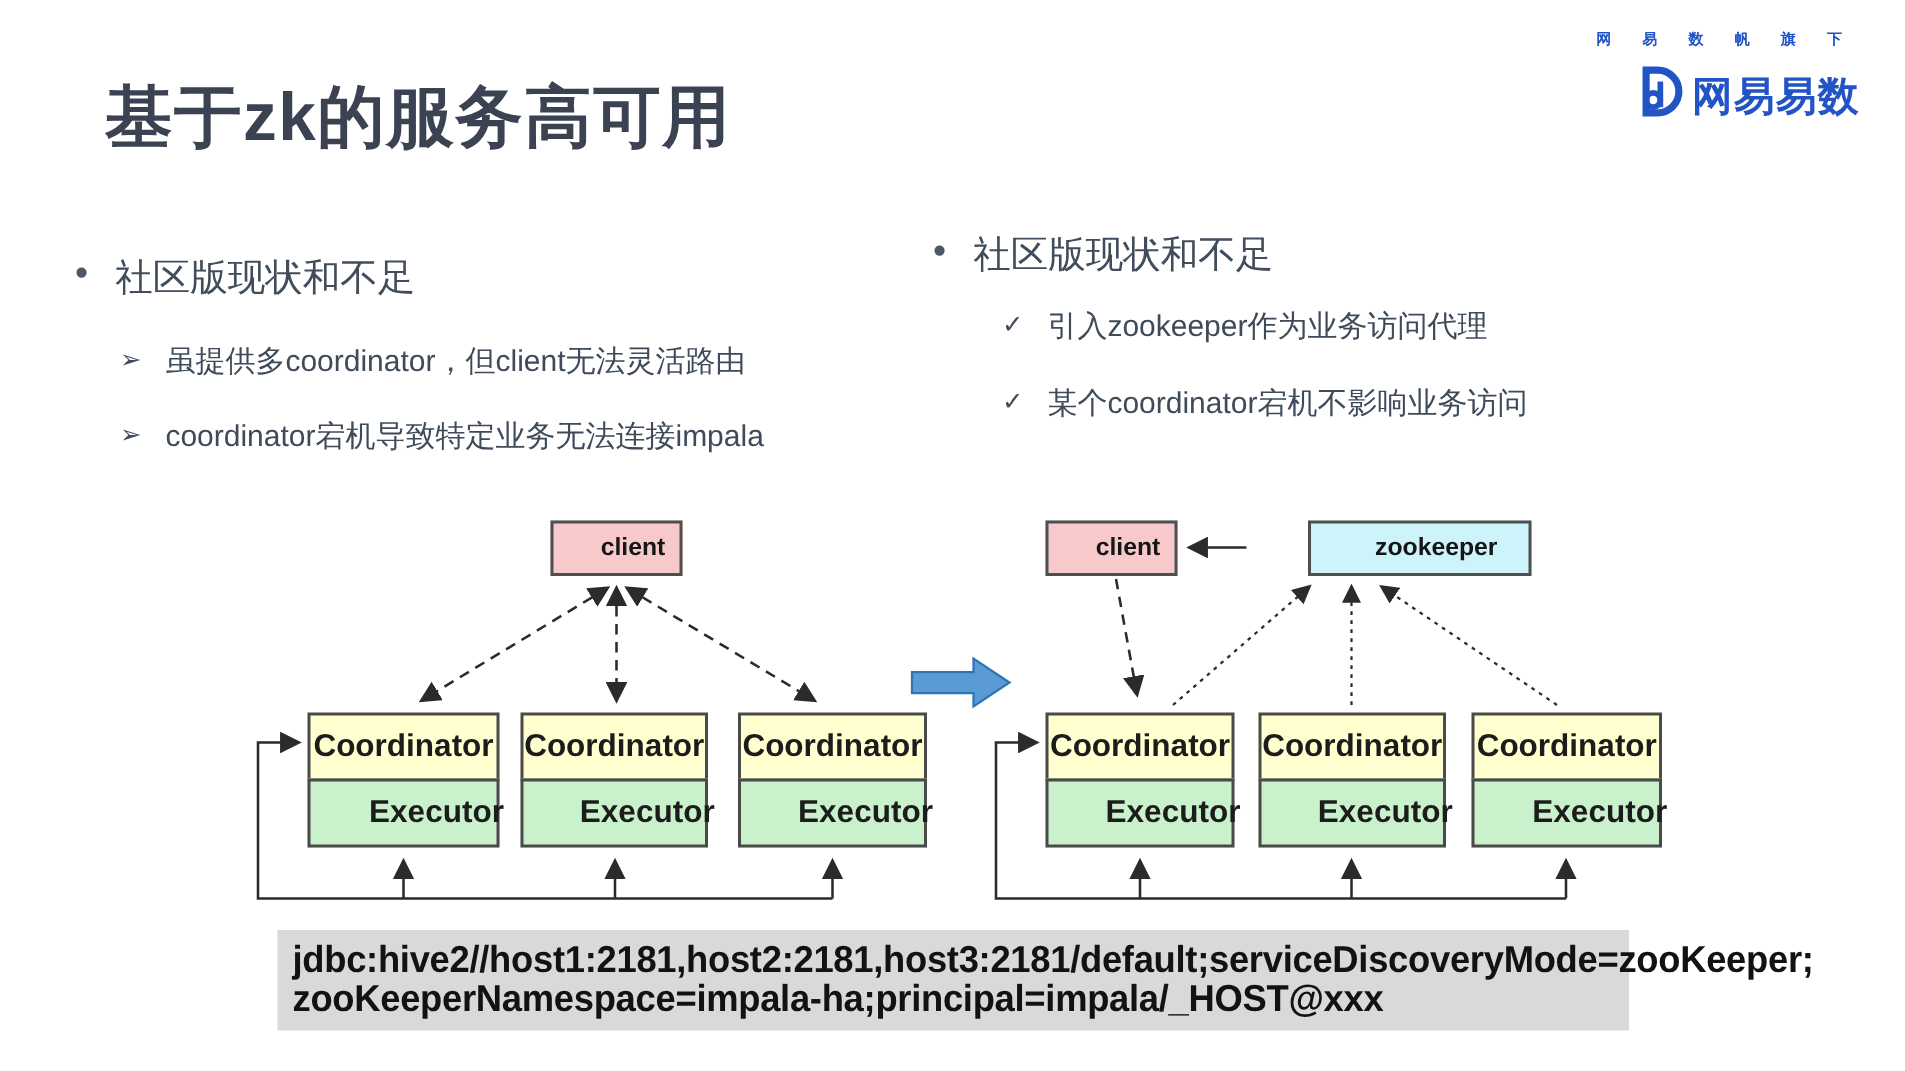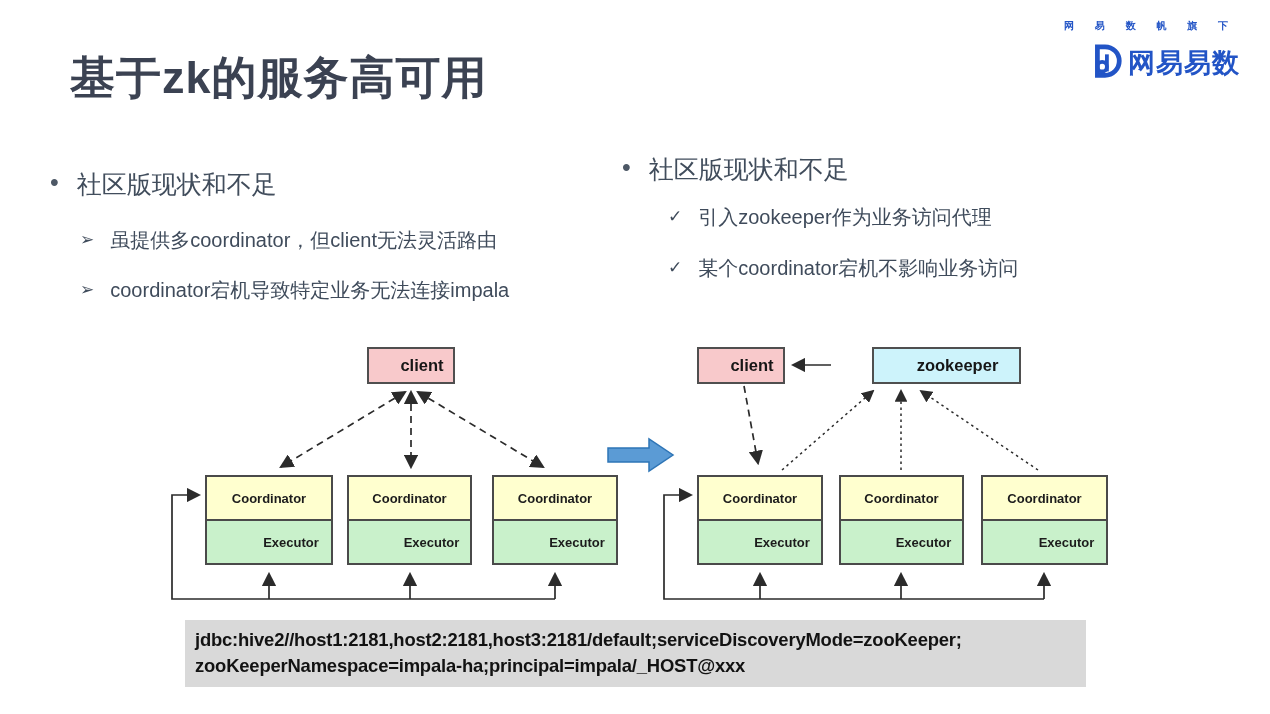"Coordinator" .cell { font-size: 13px -> 21px }
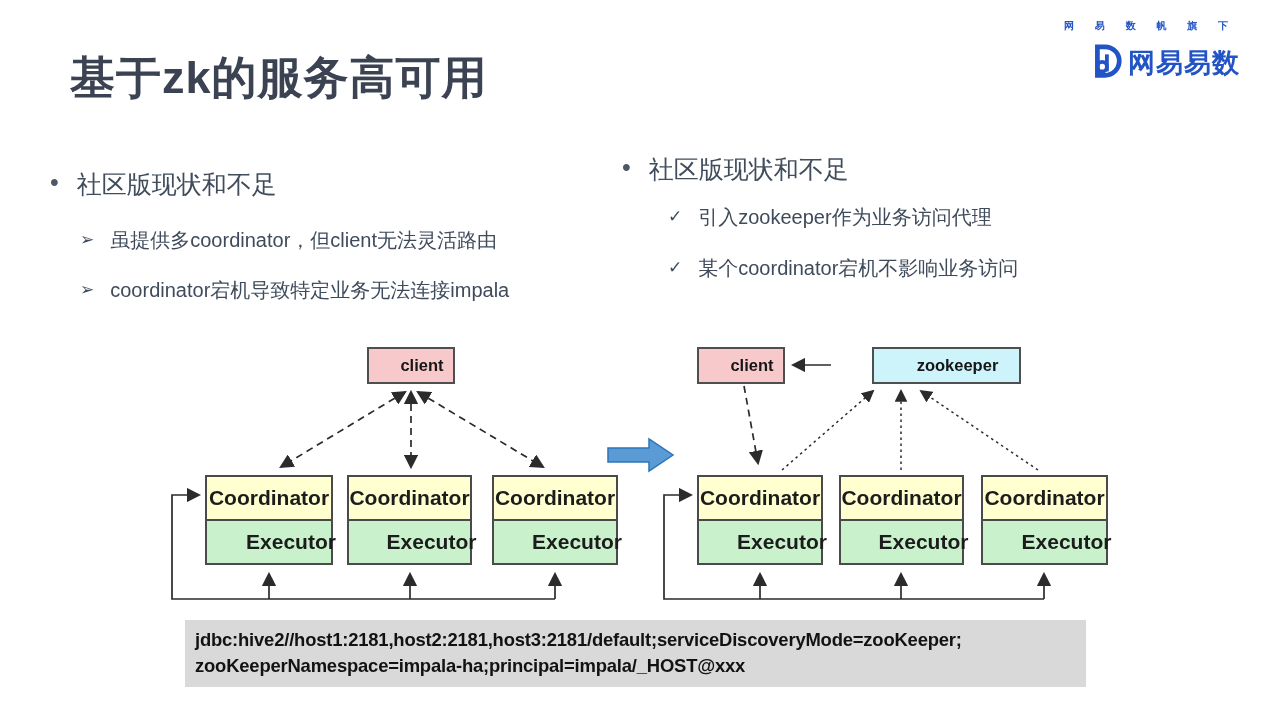"jdbc:hive2//host1:2181,host2:2181,host3:" .jdbc { font-size: 19px -> 25px }
